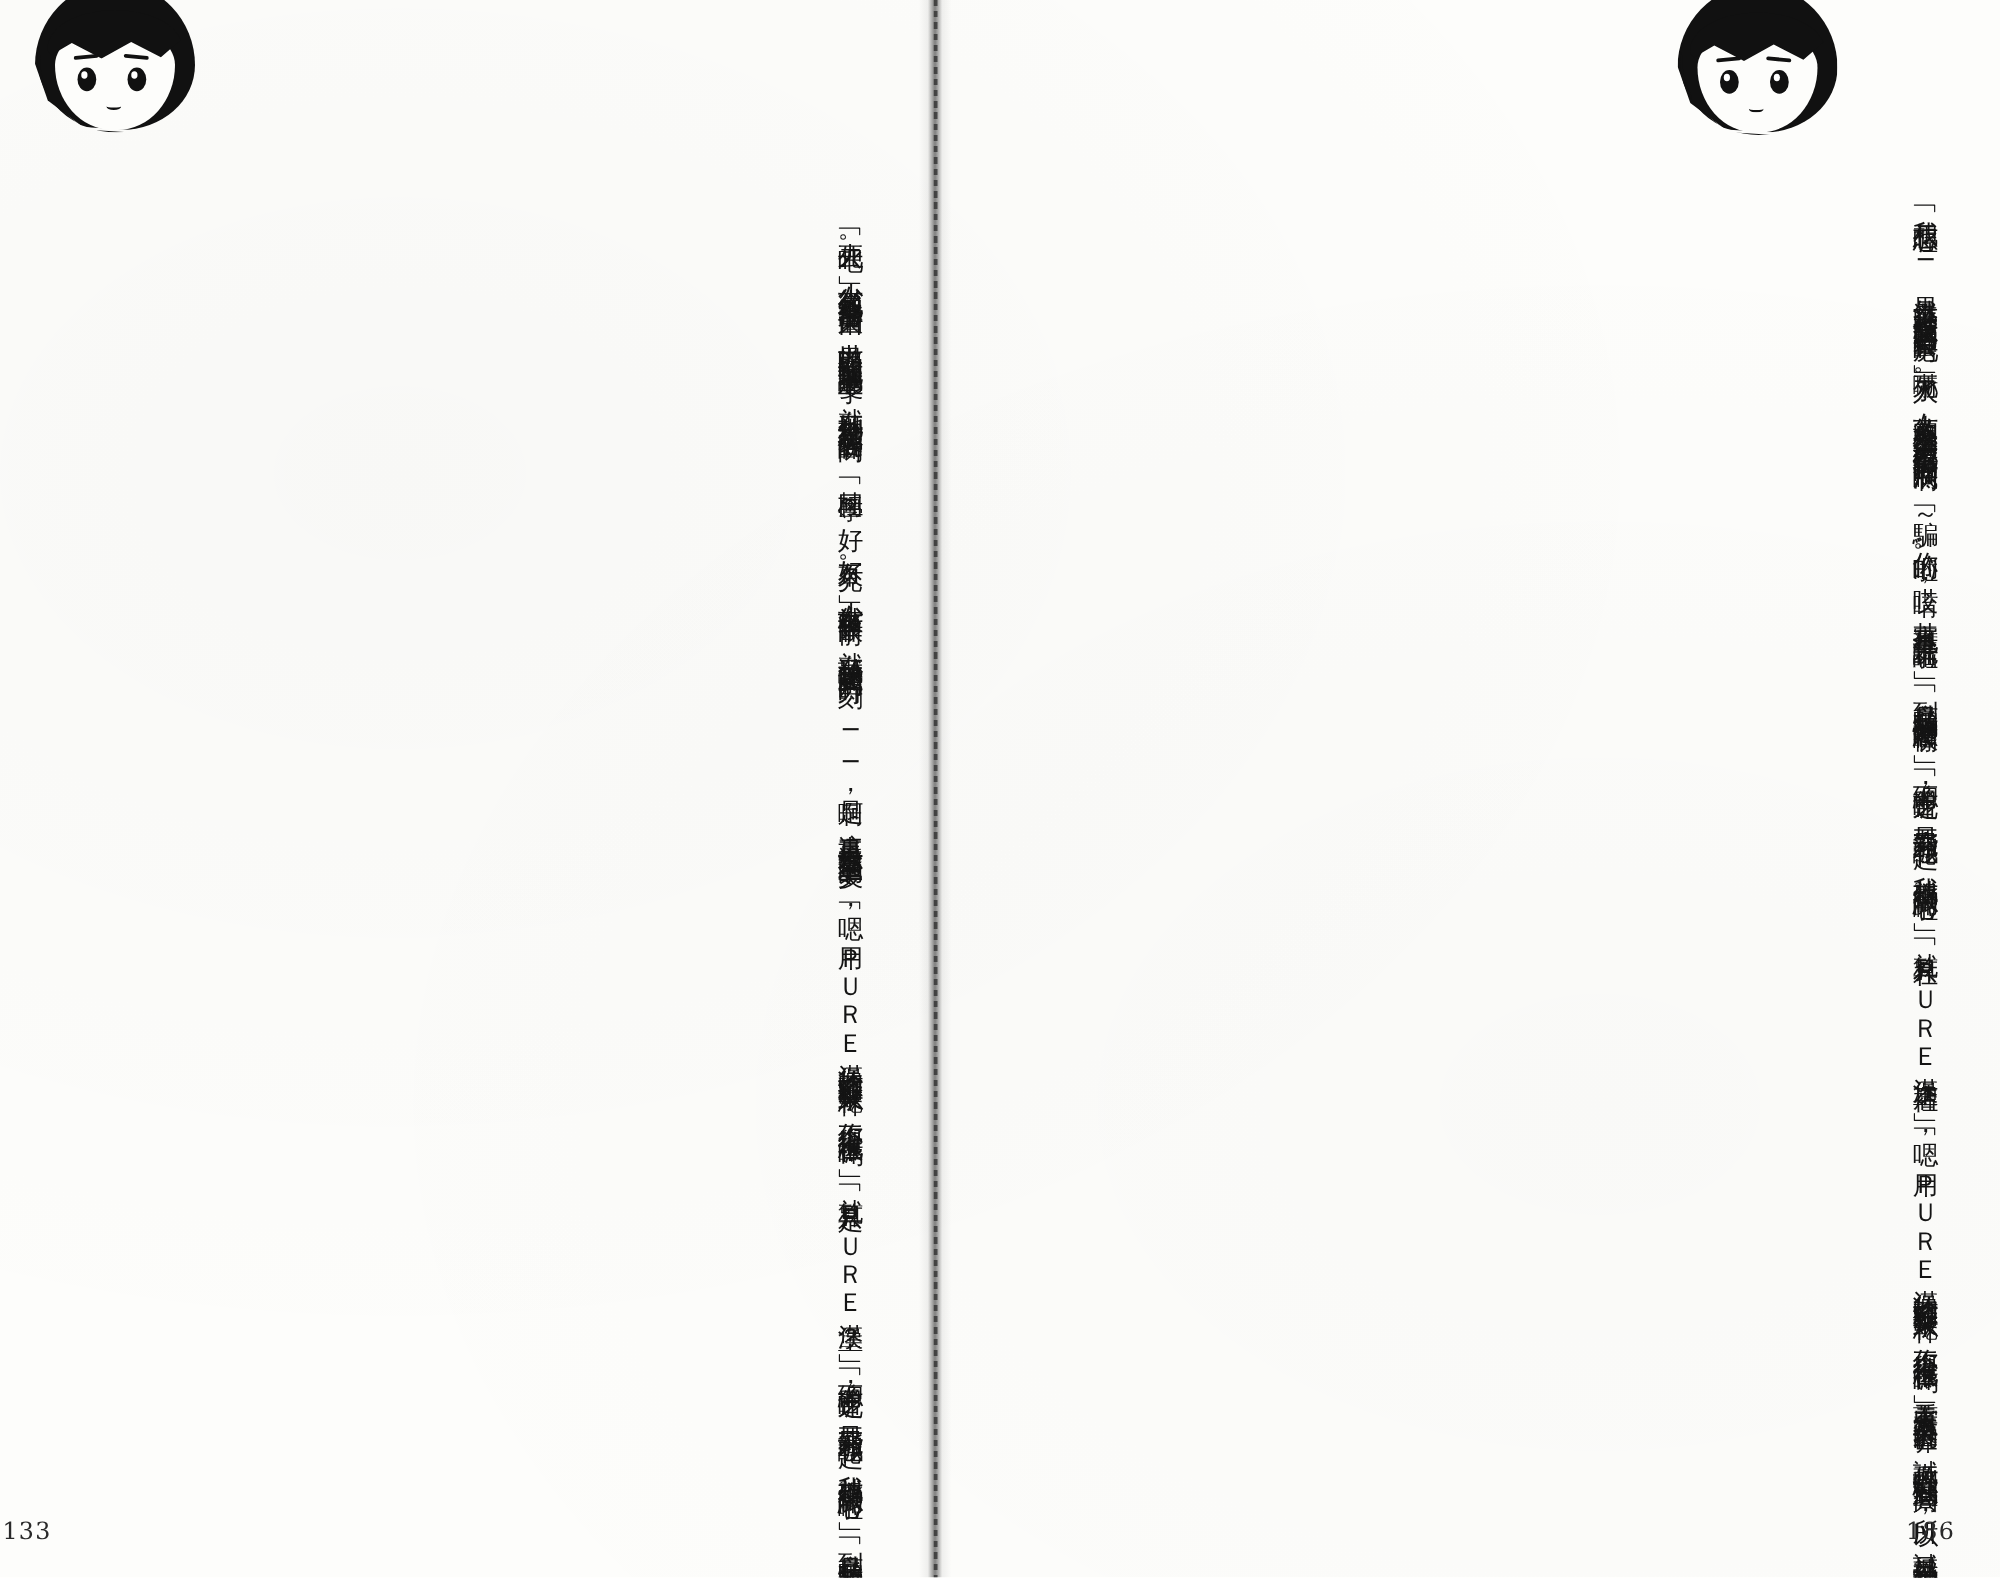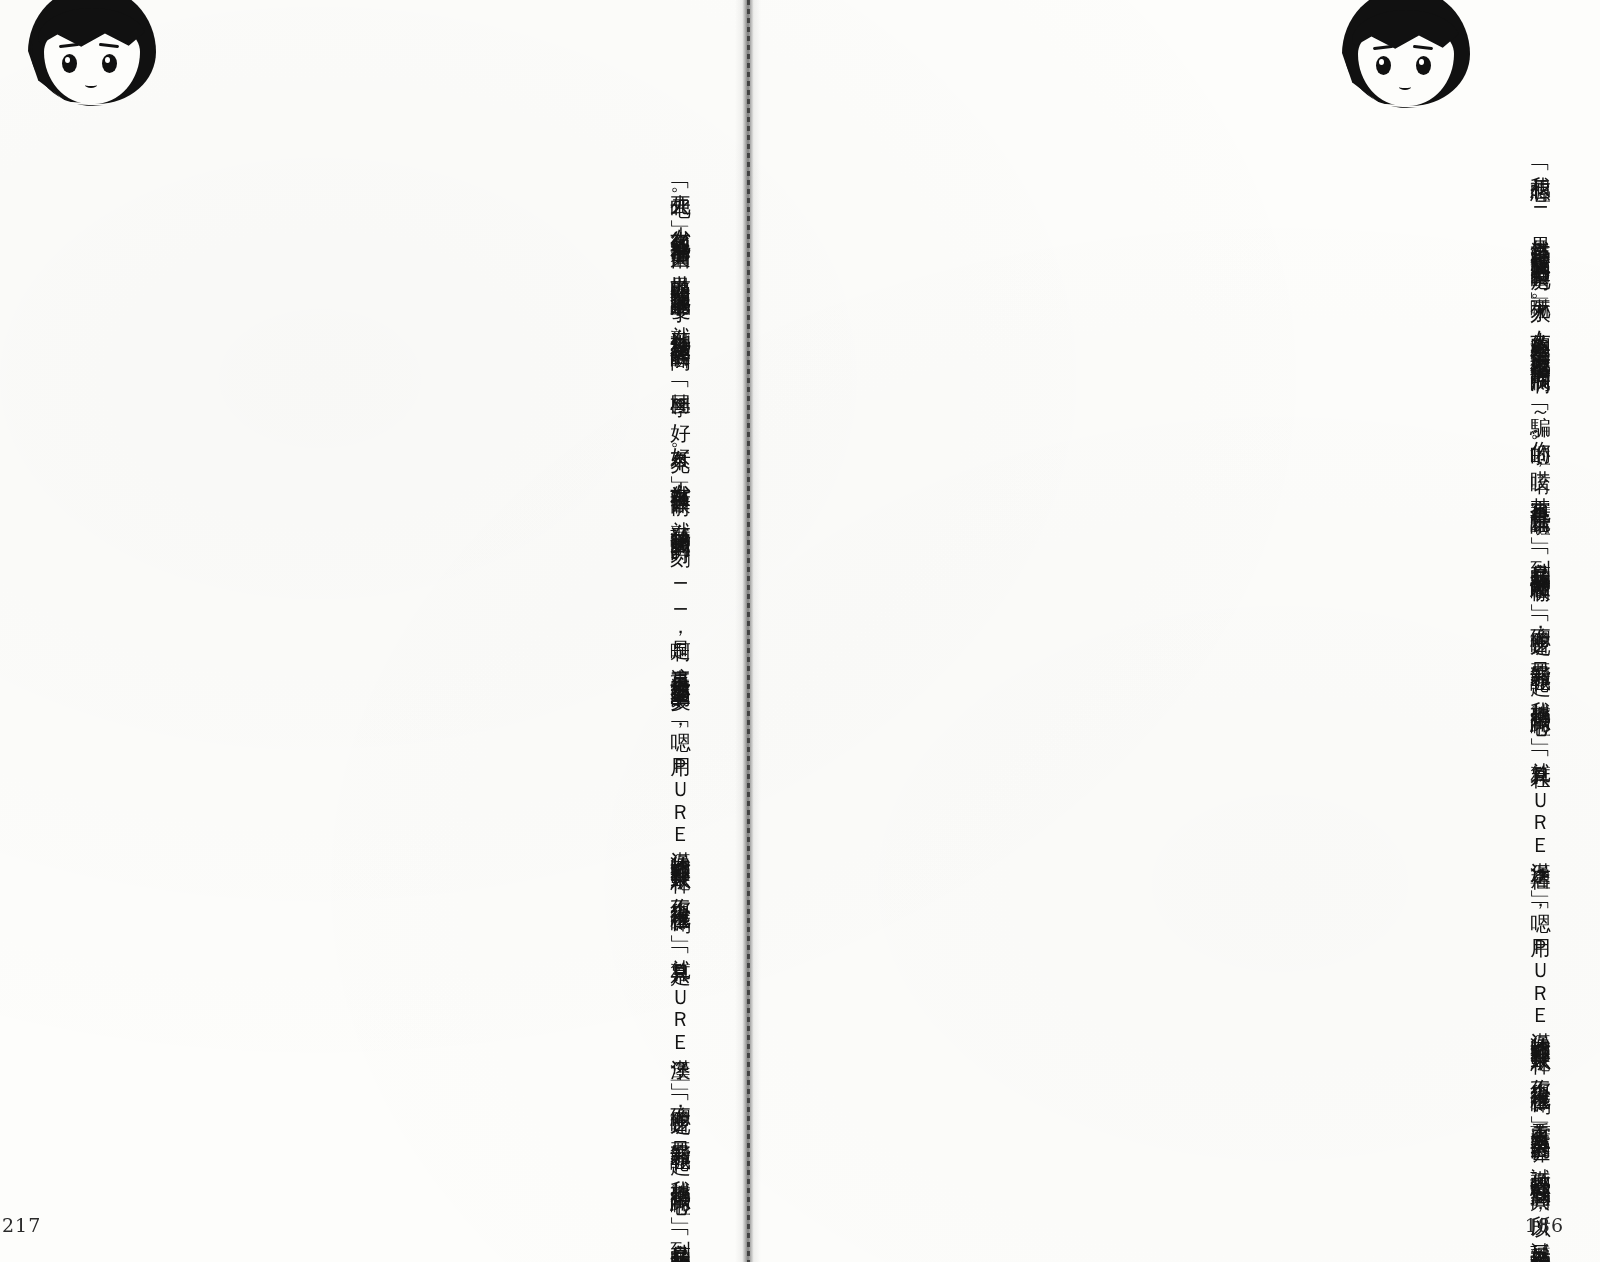"217" div.folio { text: 217 -> 133 }
